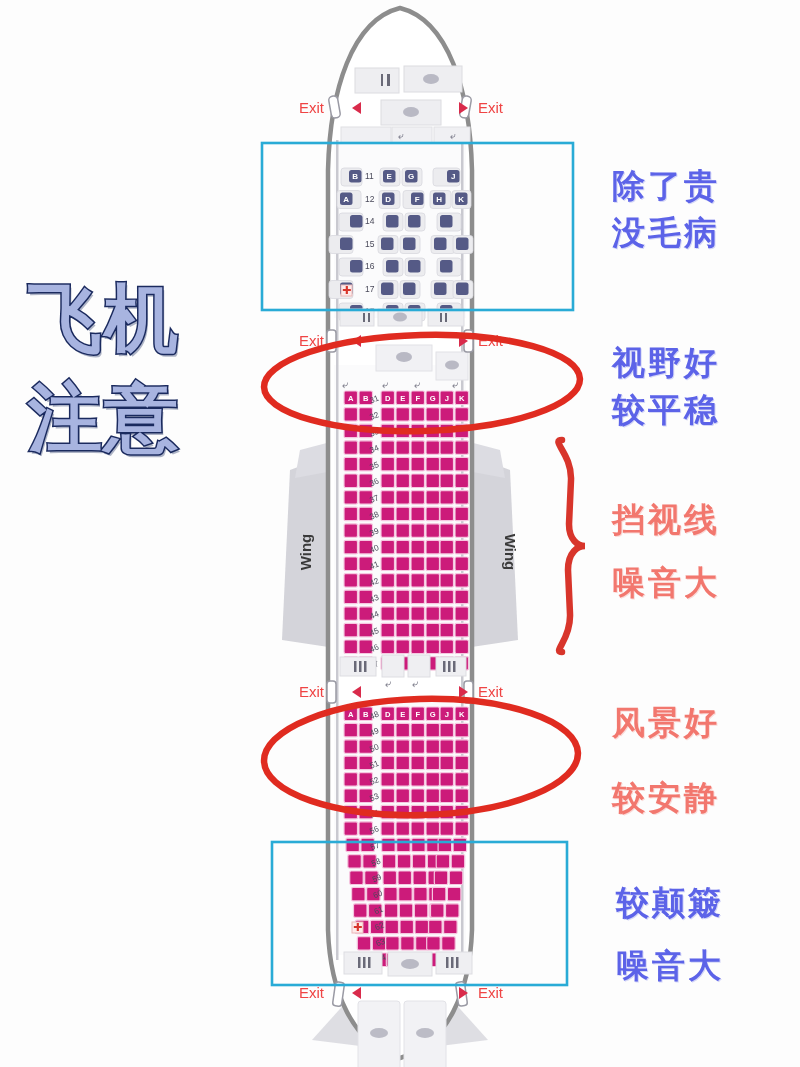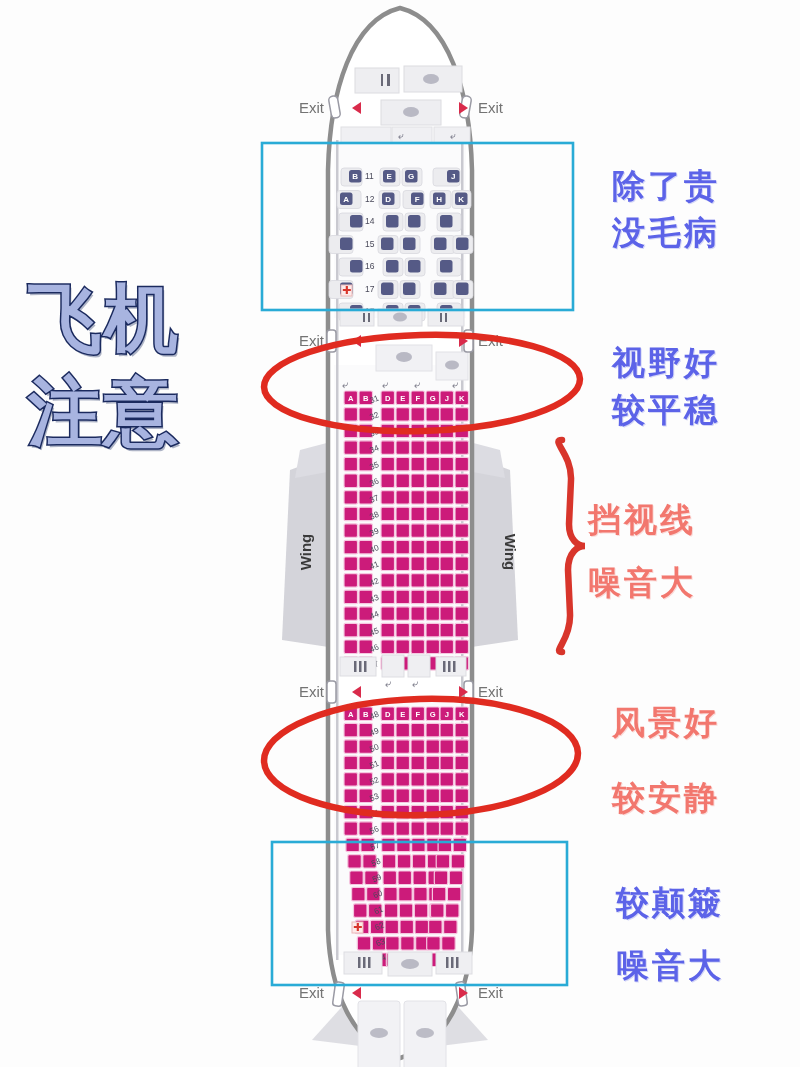"Exit" .exit-label { color: #737373 -> #ef4444 }
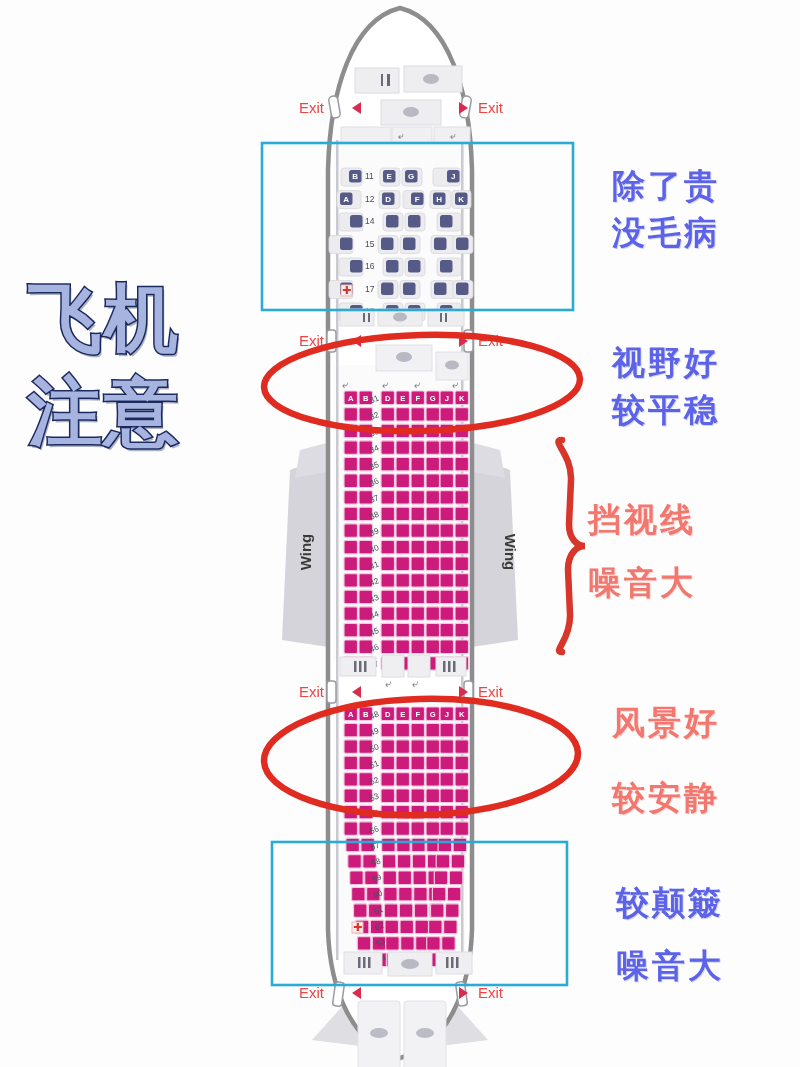"飞机" #title-block { gap: 10px -> 16px }
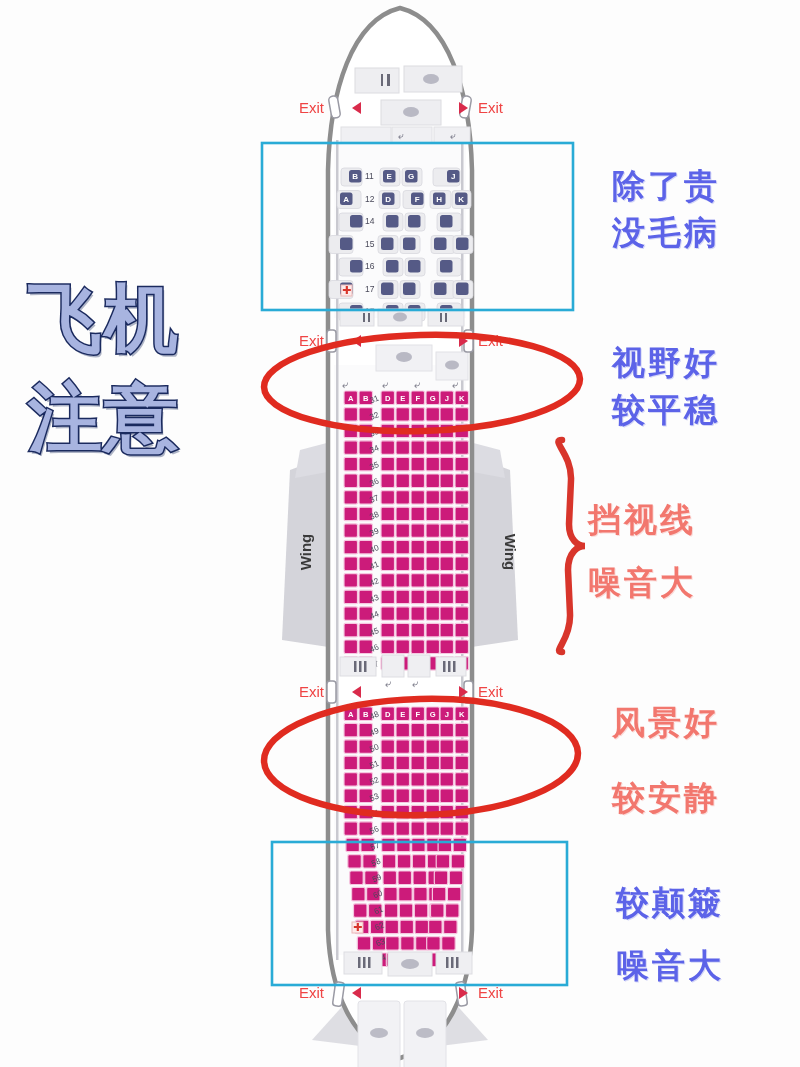"挡视线" div.annot { left: 588px -> 612px }
